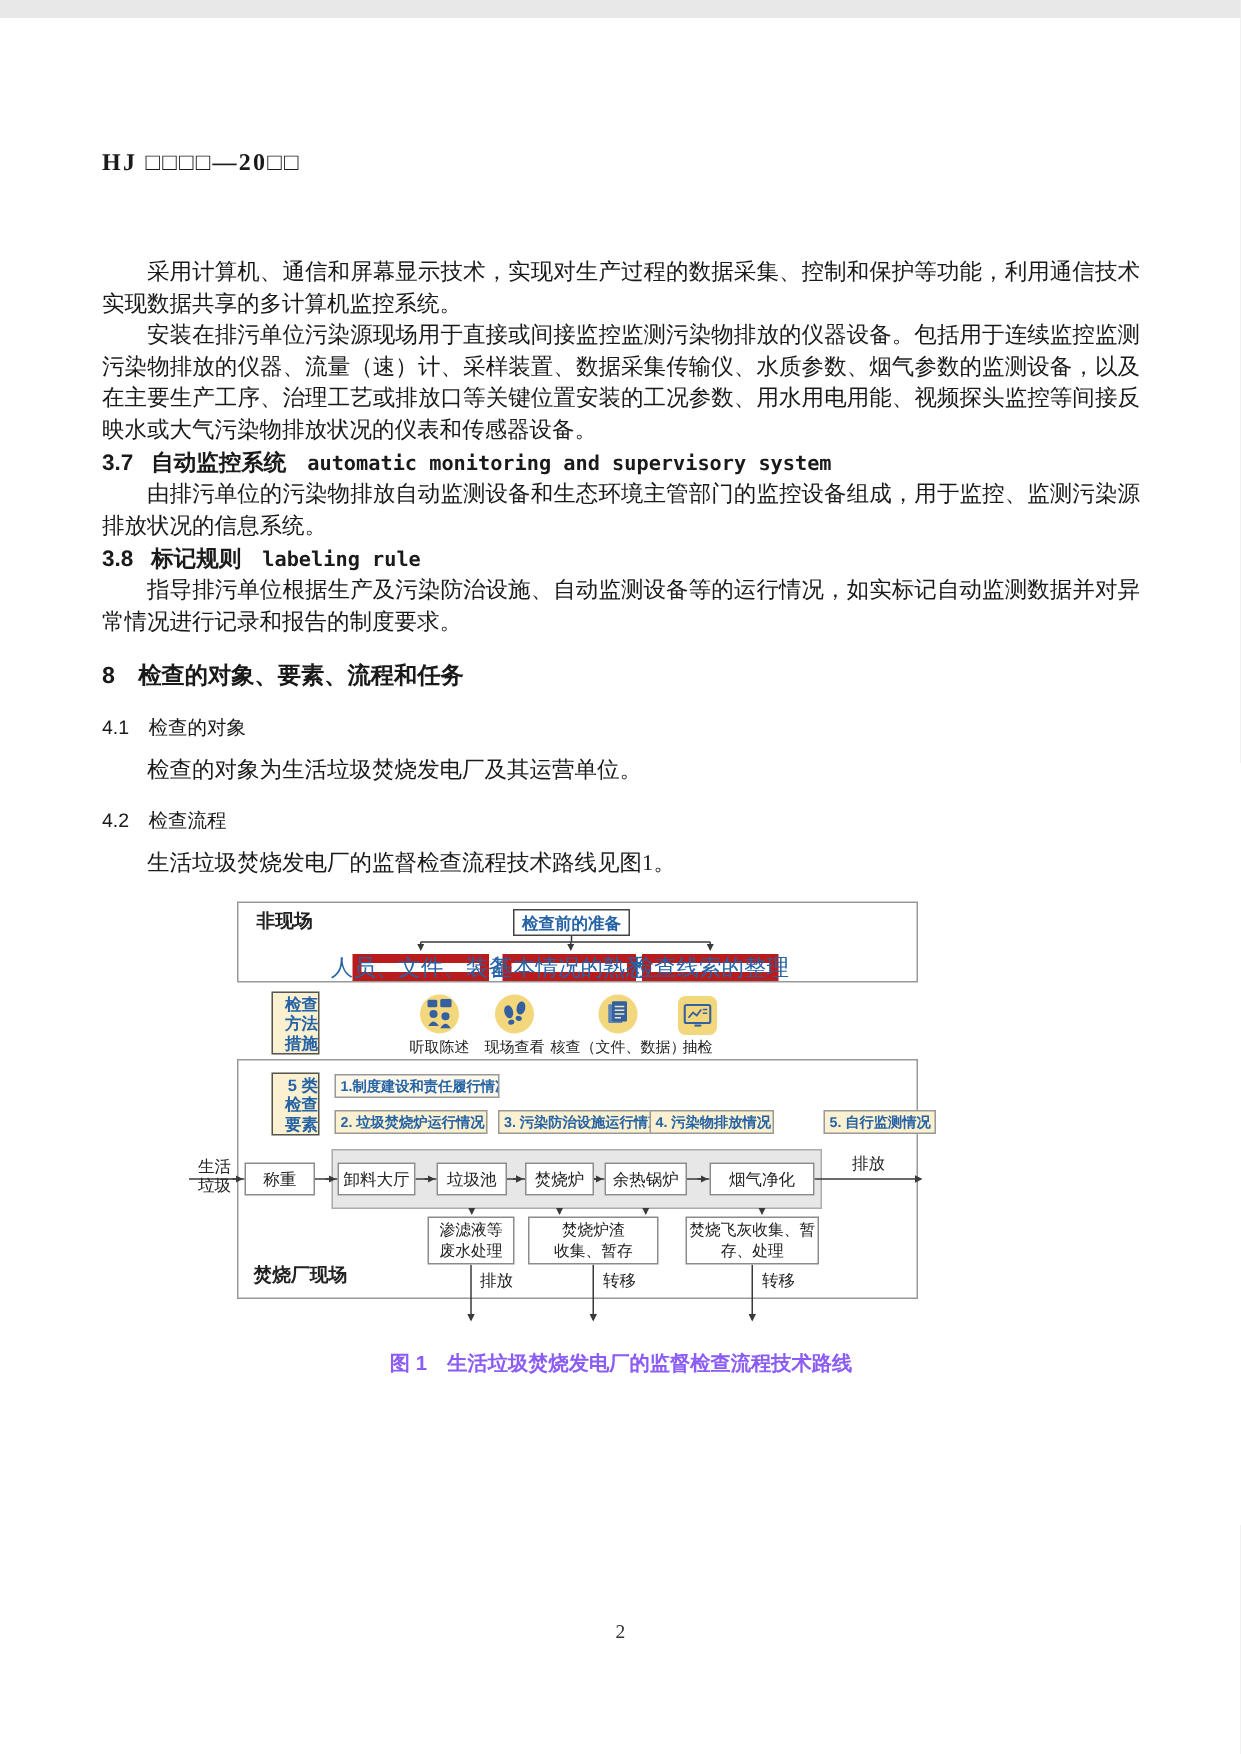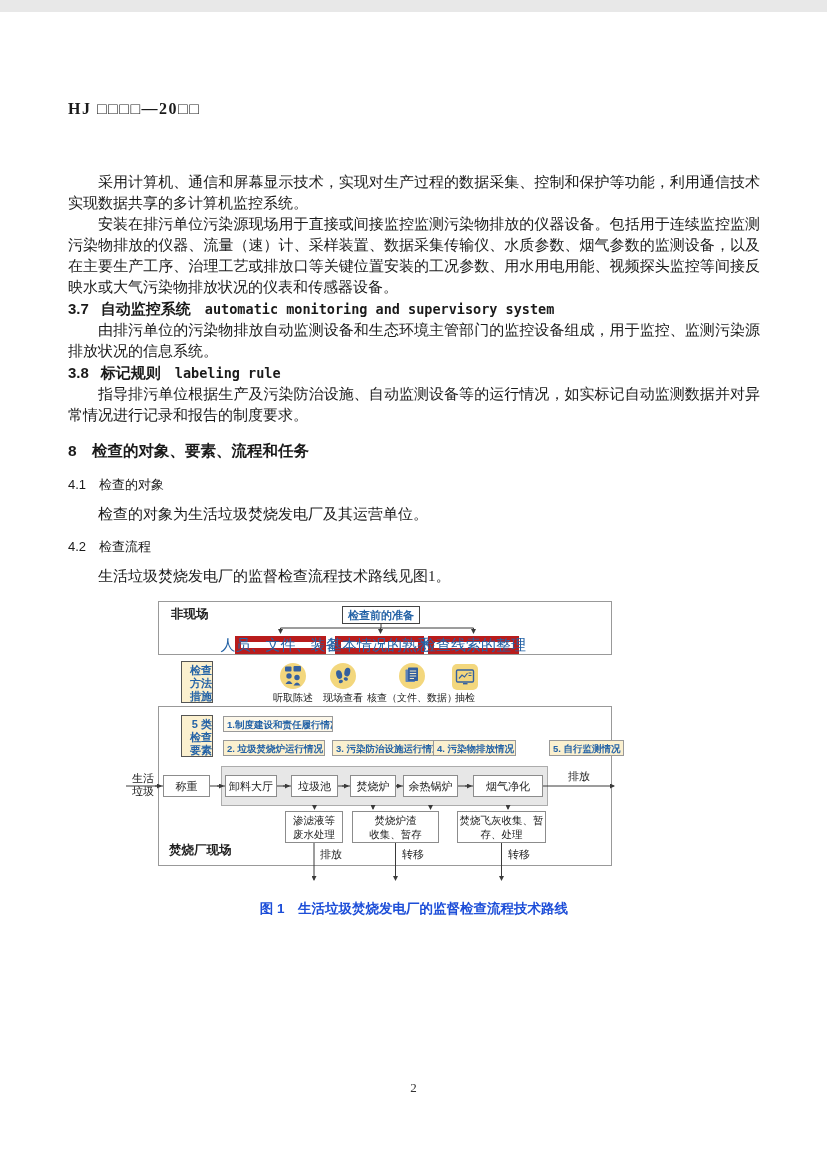"图 1 生活垃圾焚烧发电厂的监督检查流程技术路线" .fig-caption { color: #1d4ed8 -> #8b5cf6 }
